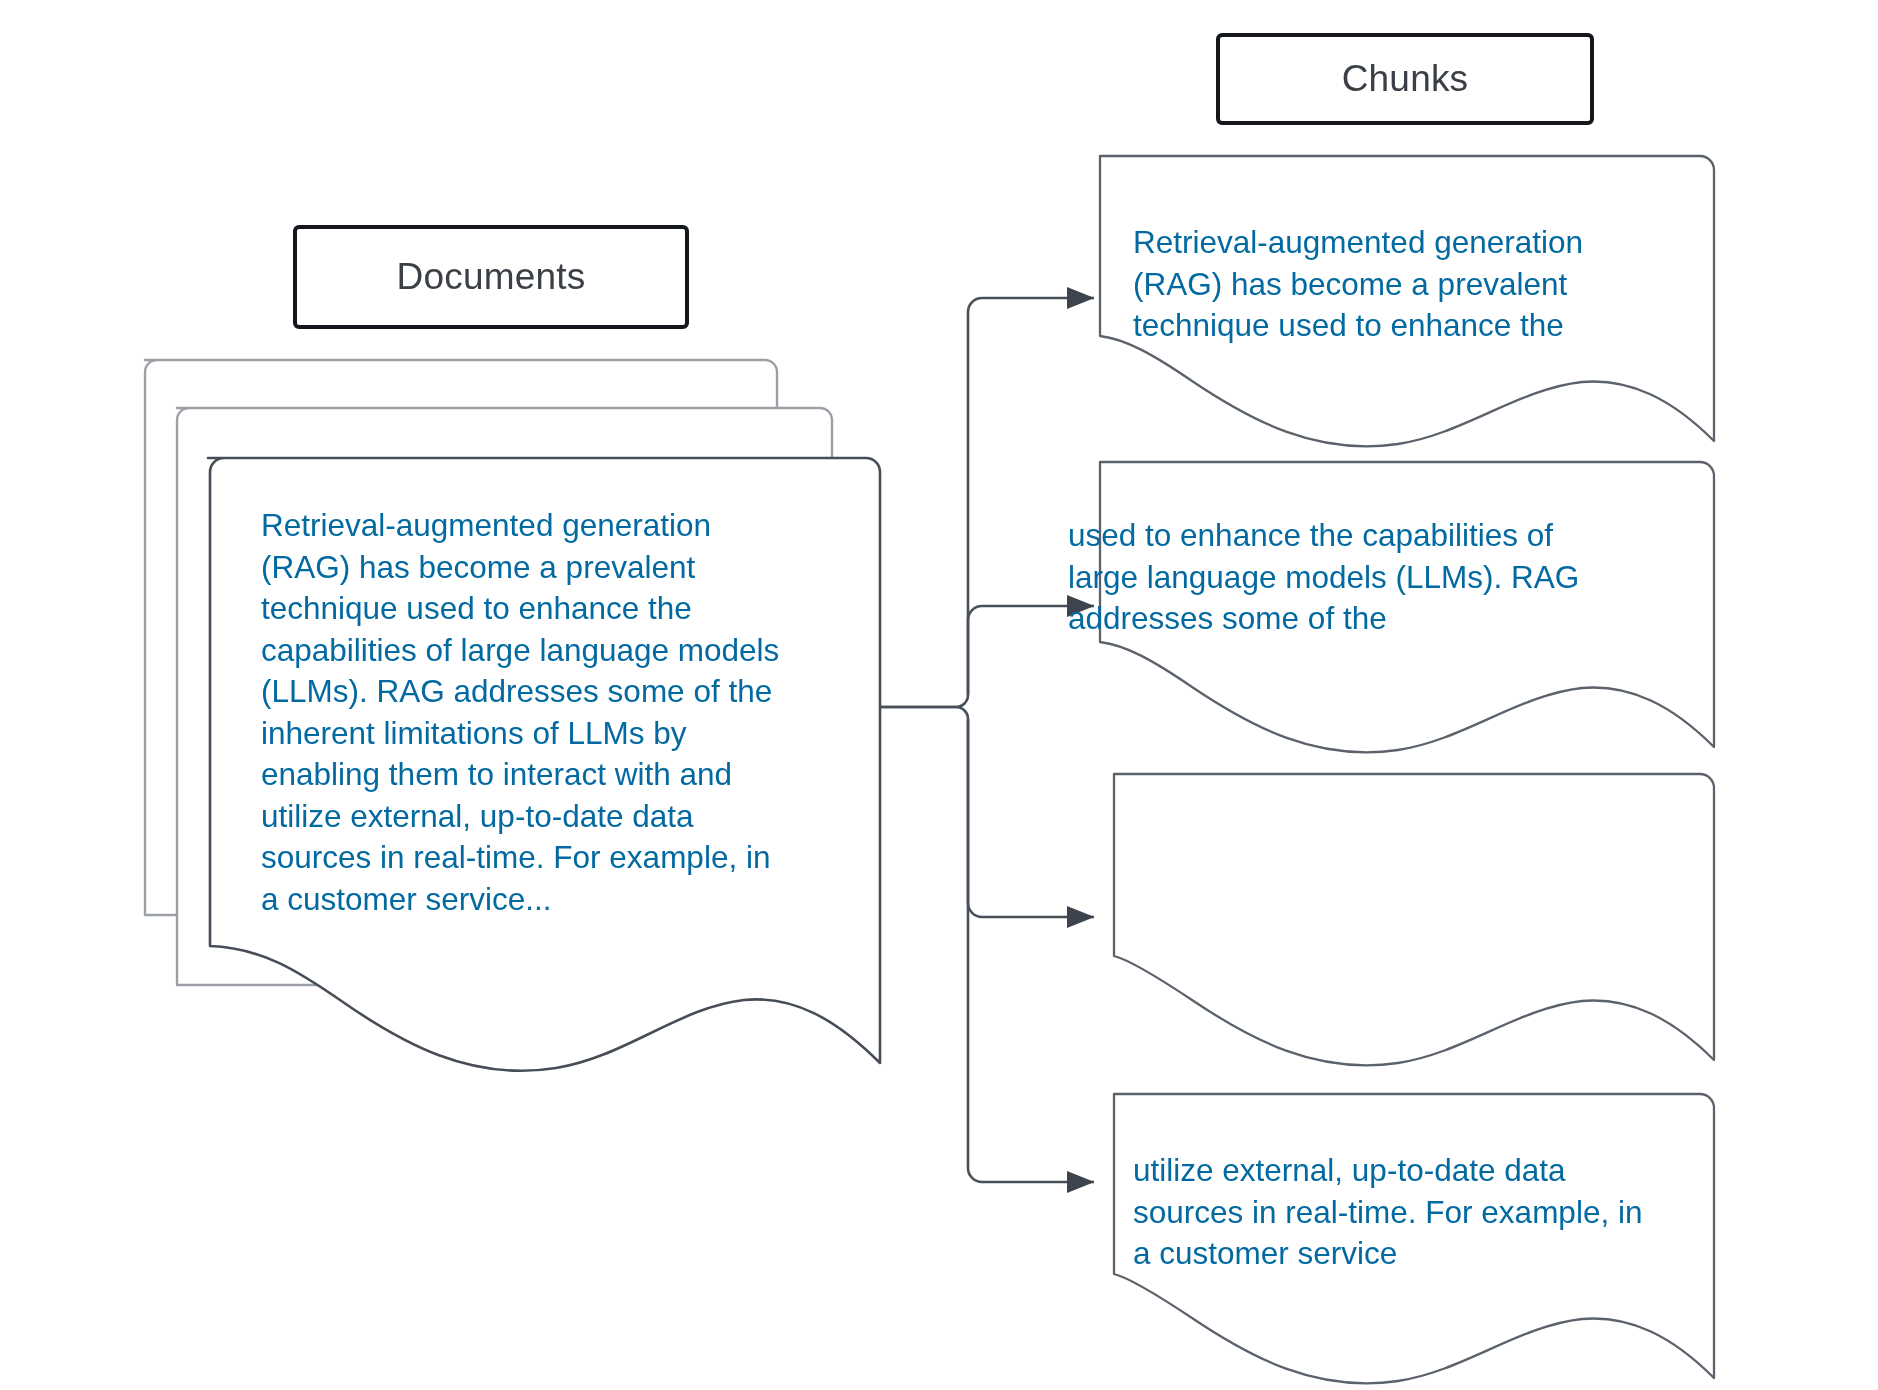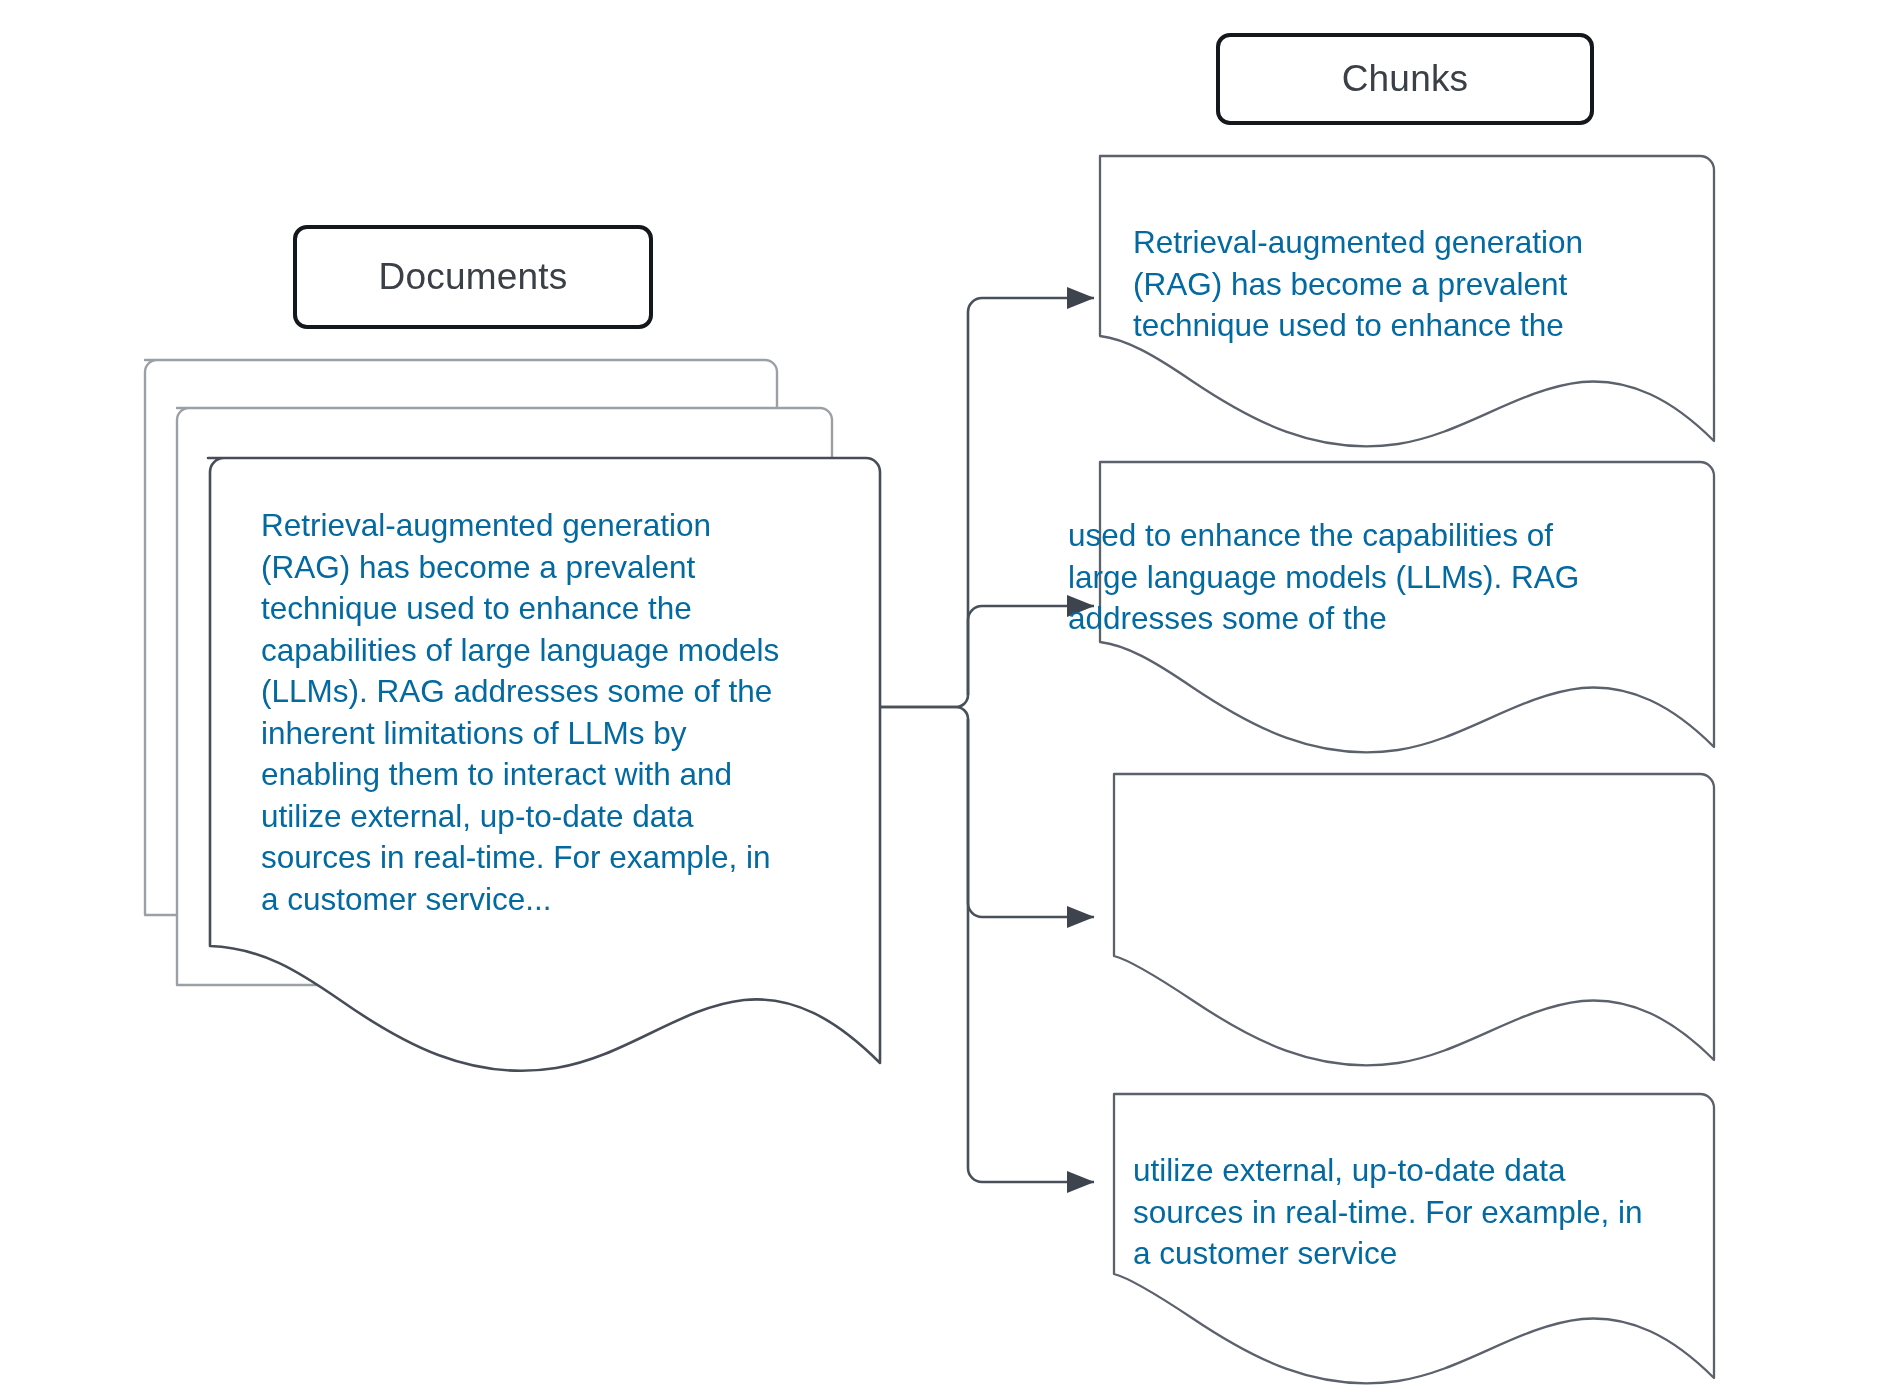"Chunks" .label-box { border-radius: 14px -> 6px }
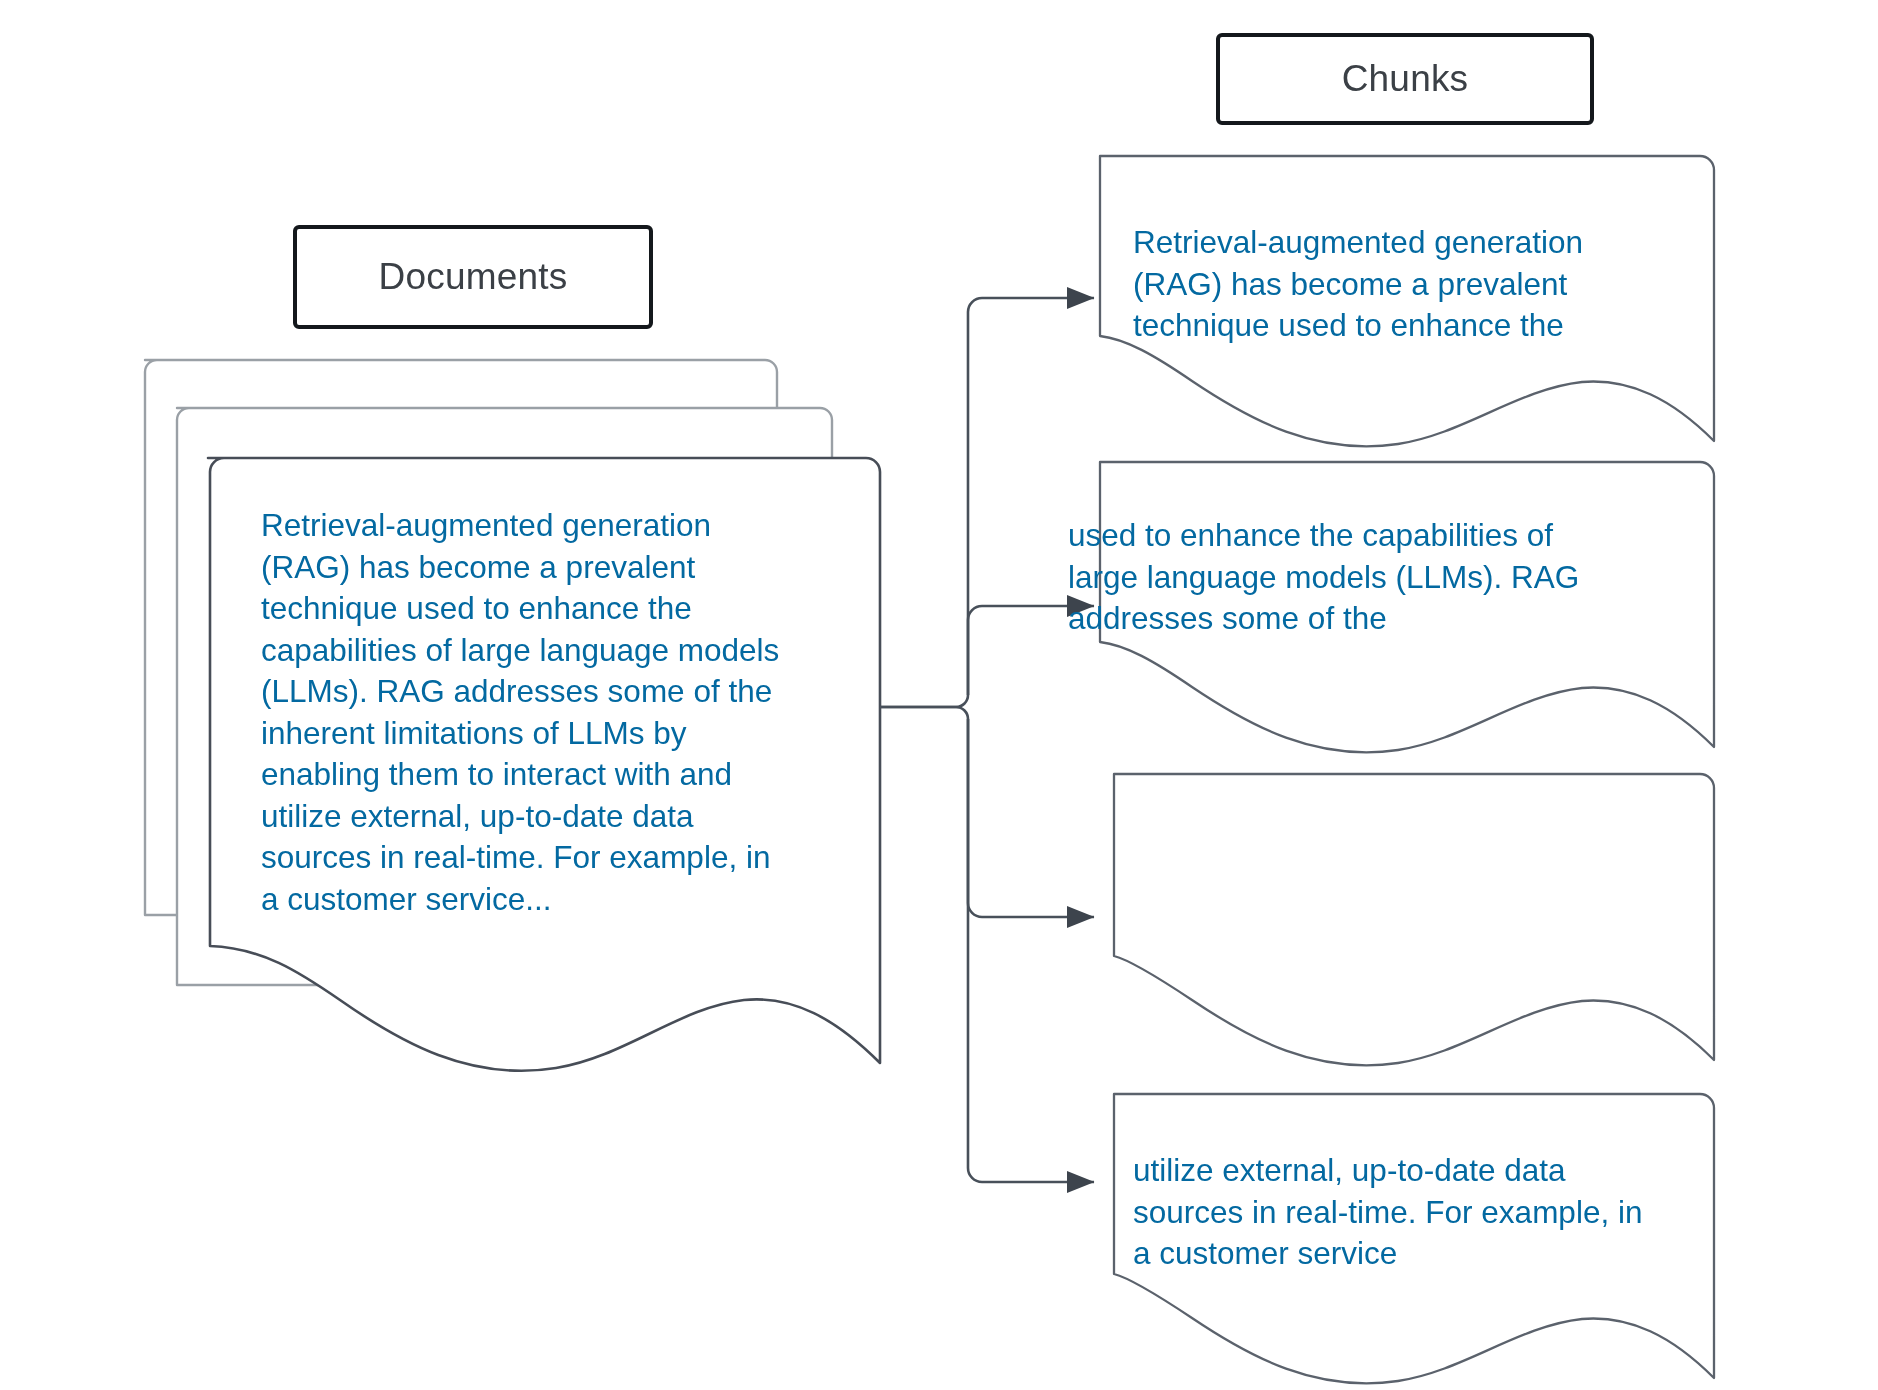"Documents" #documents-label { width: 360px -> 396px }
